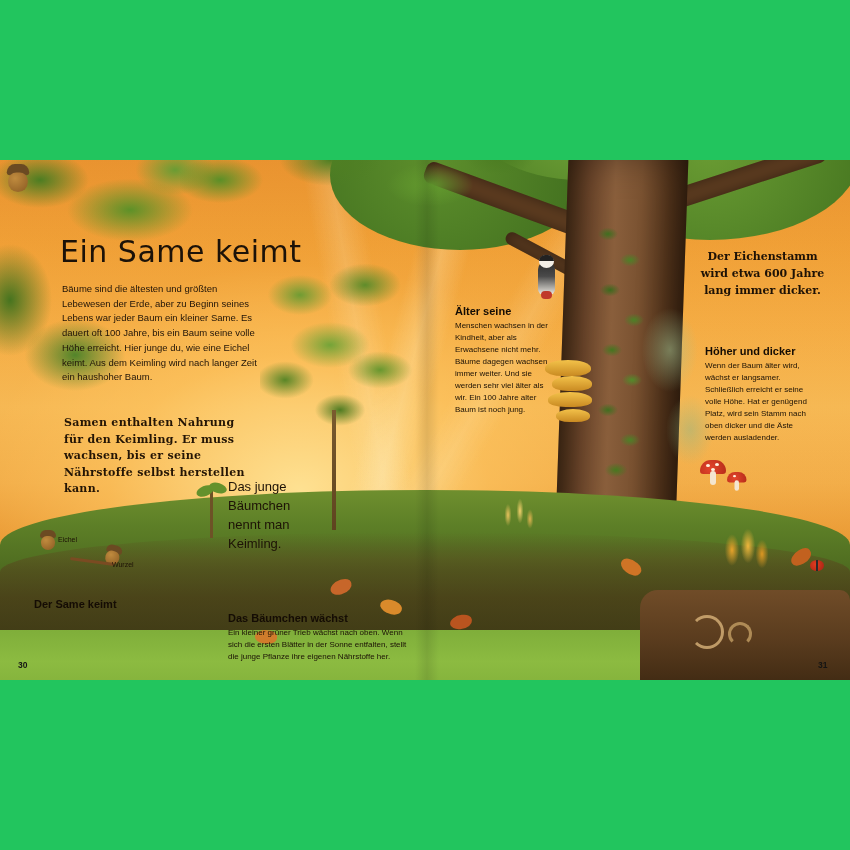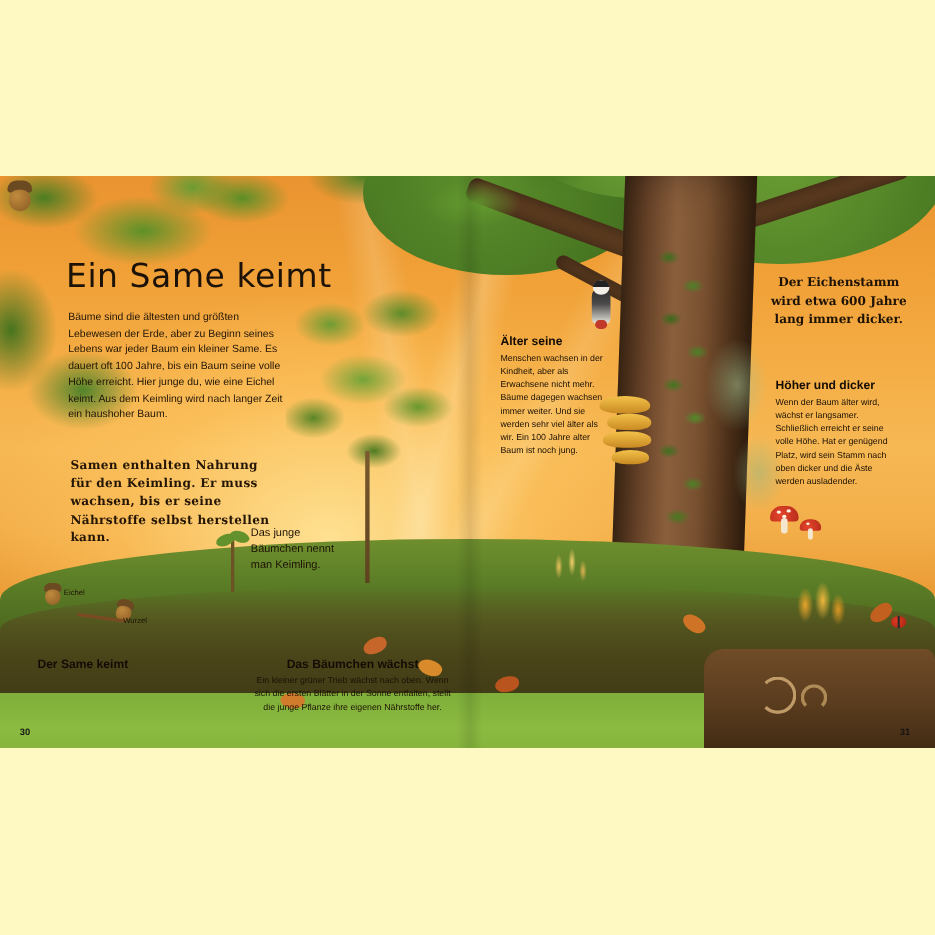"Ein Same keimt" #page { background: #fef9c3 -> #22c55e }
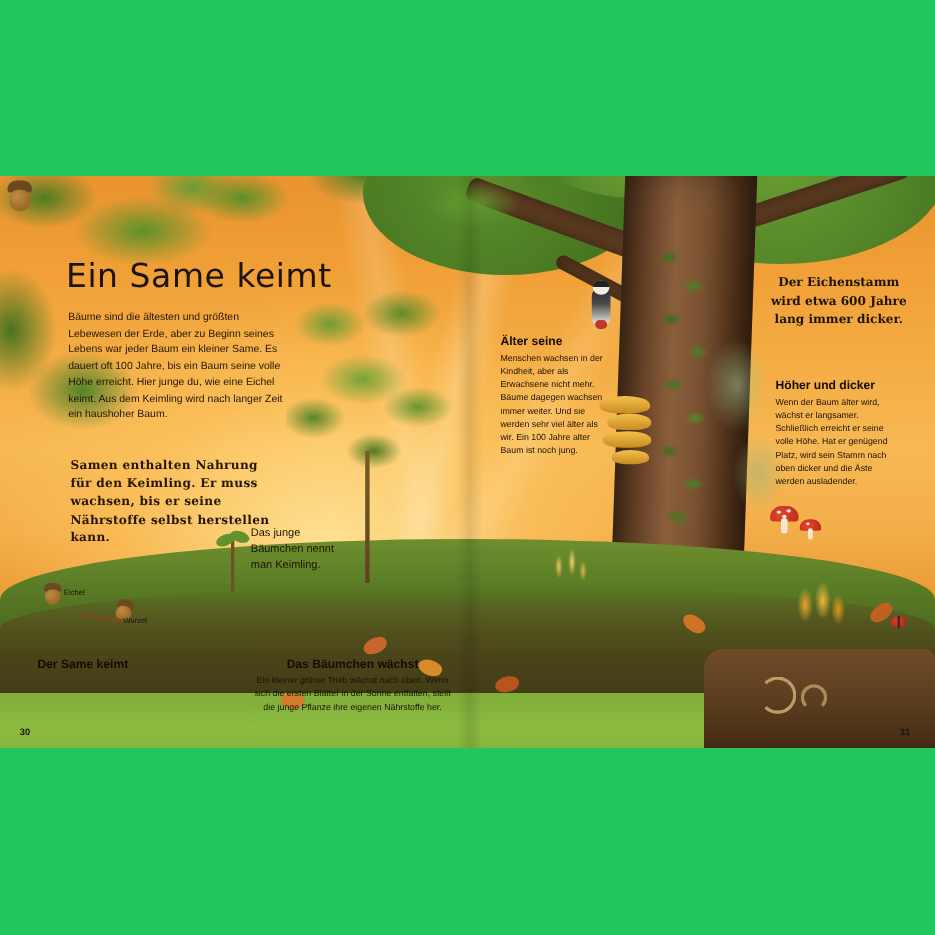"Das junge Bäumchen nennt man" .caption { font-size: 10px -> 13px }
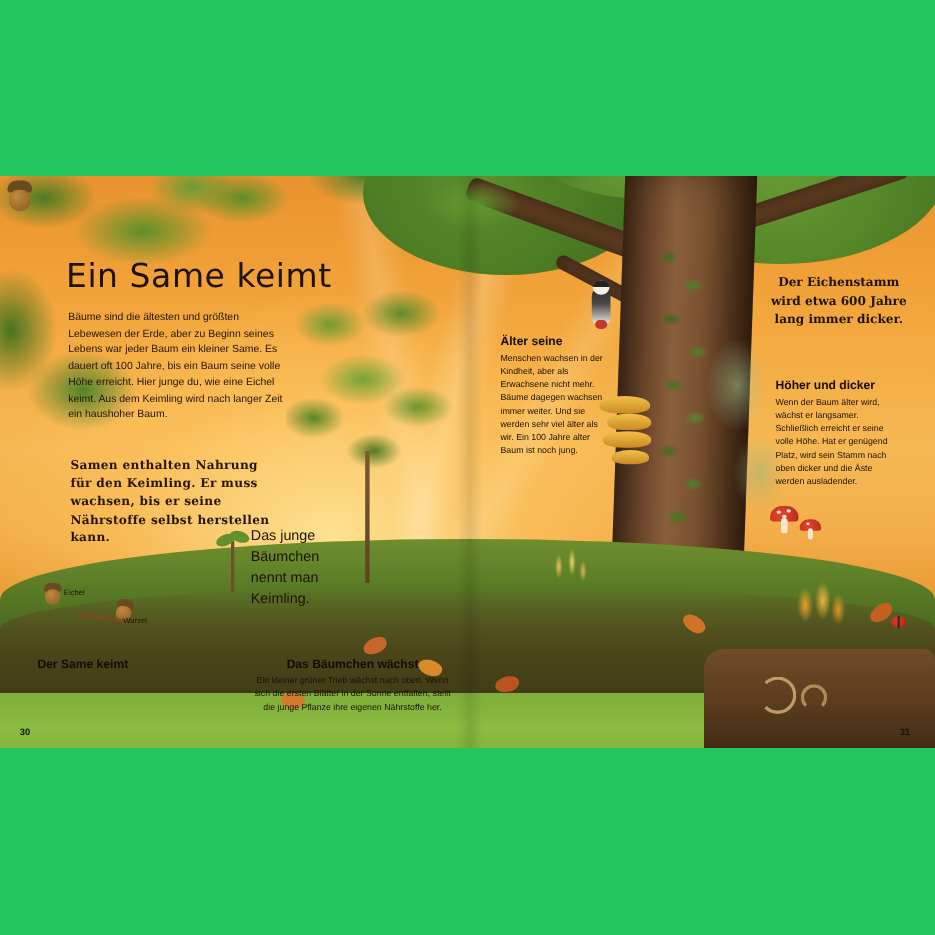"Das Bäumchen wächst" .blk-baeumchen { text-align: center -> none; top: 438px -> 452px }
